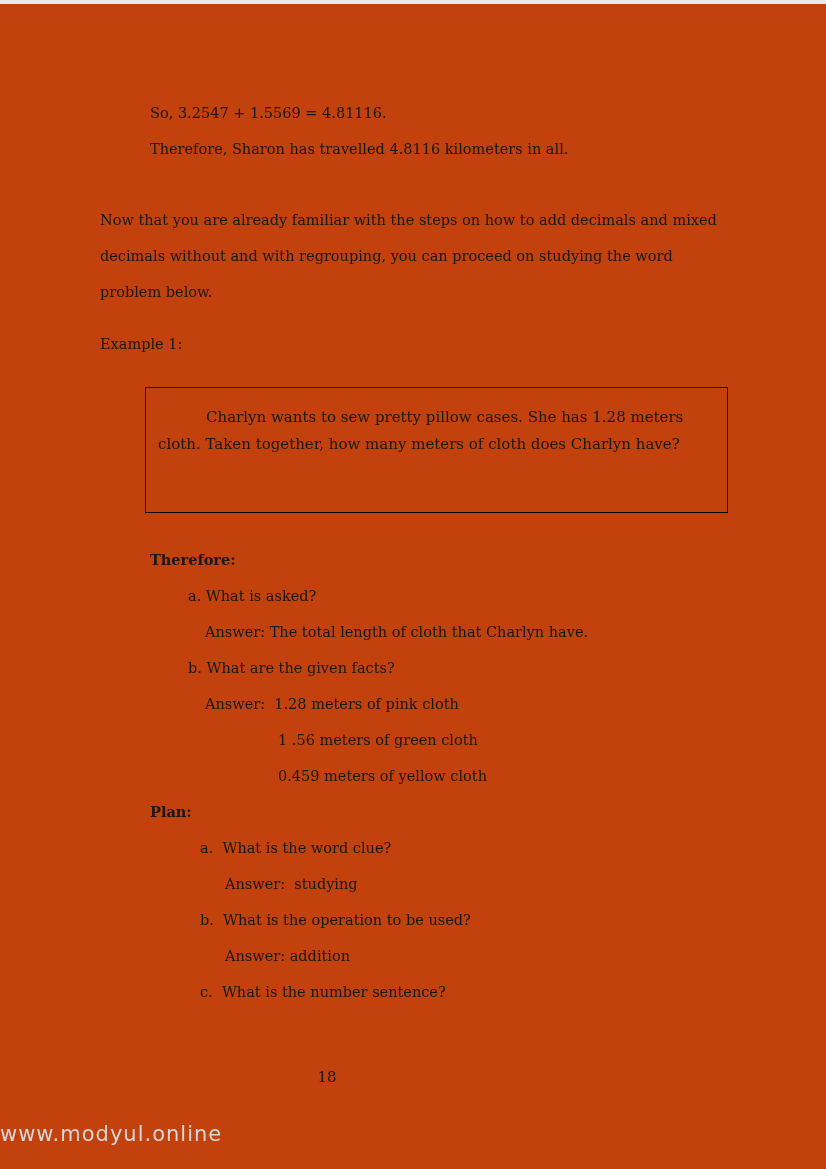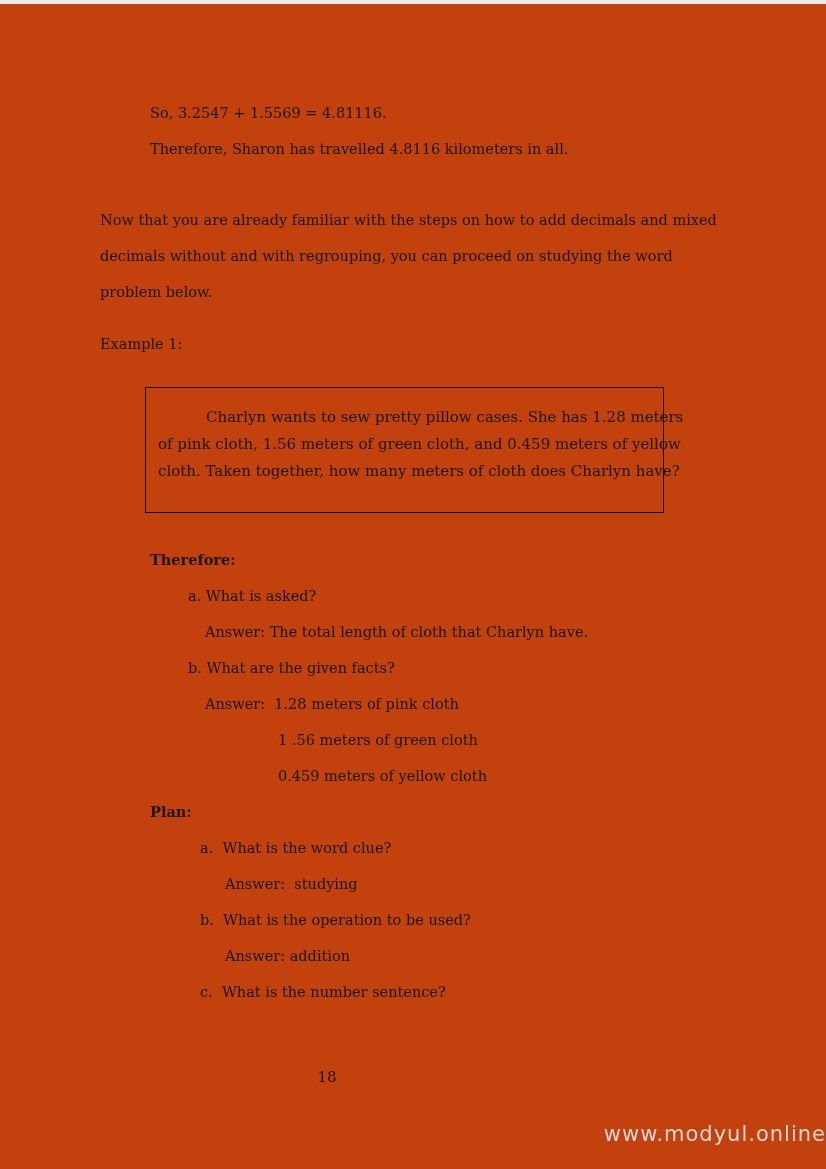"Charlyn wants to sew pretty" .problem-box { width: 519px -> 583px }
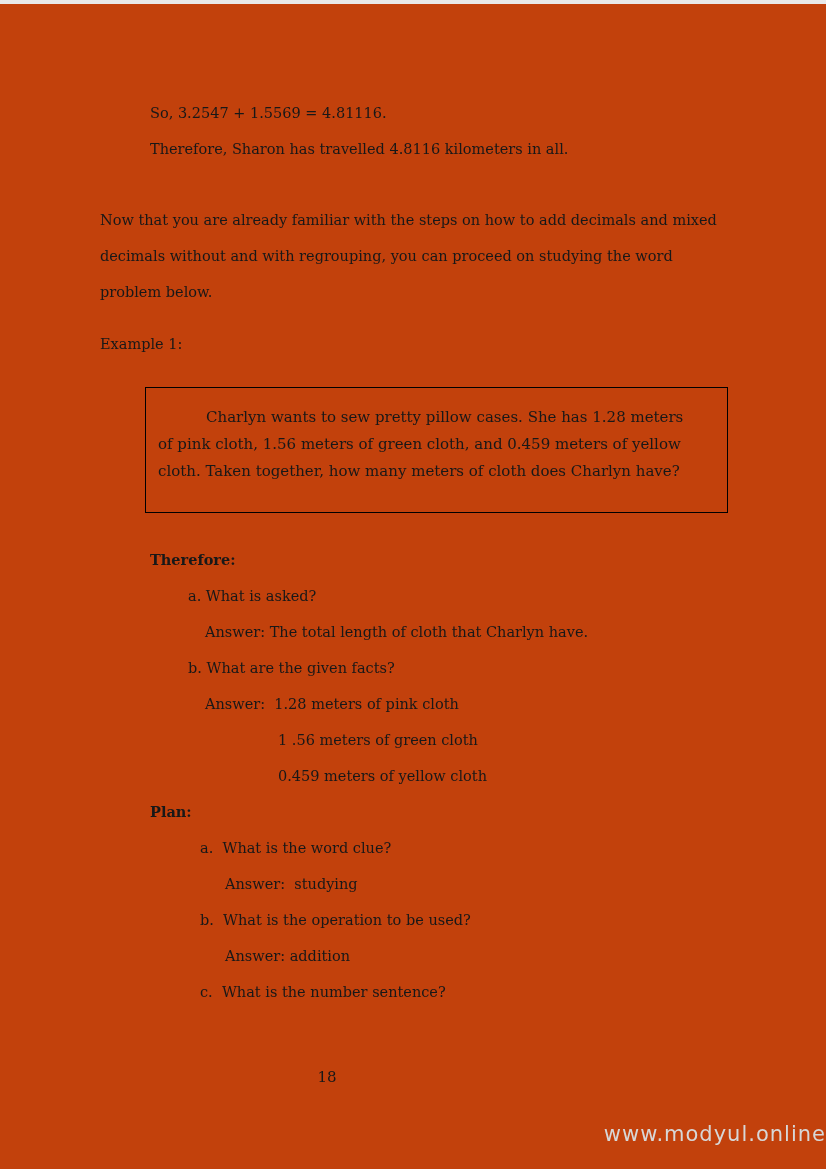"of pink cloth, 1.56 meters" div.box-line { html: <div>of pink cloth, 1.56 meters of green cloth, and 0.459 meters of yellow</div> -> none }
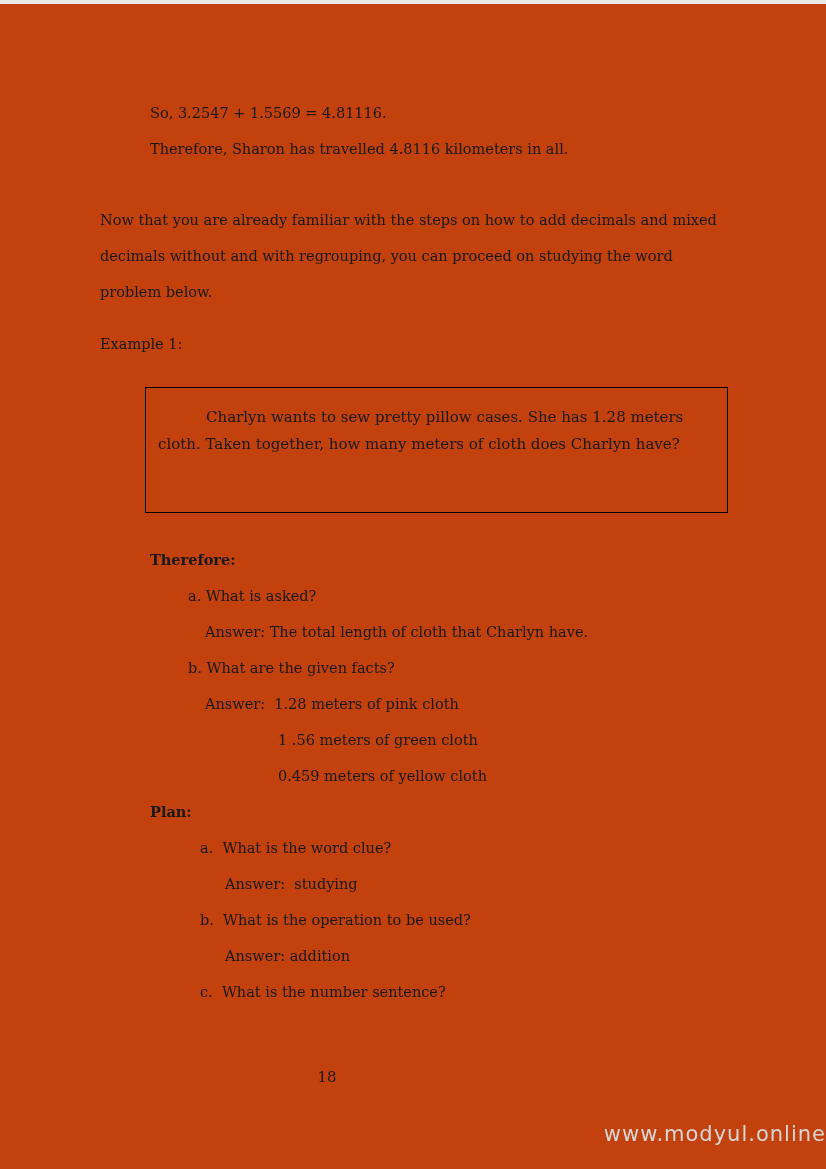"www.modyul.online" .watermark { text-align: right -> left }
